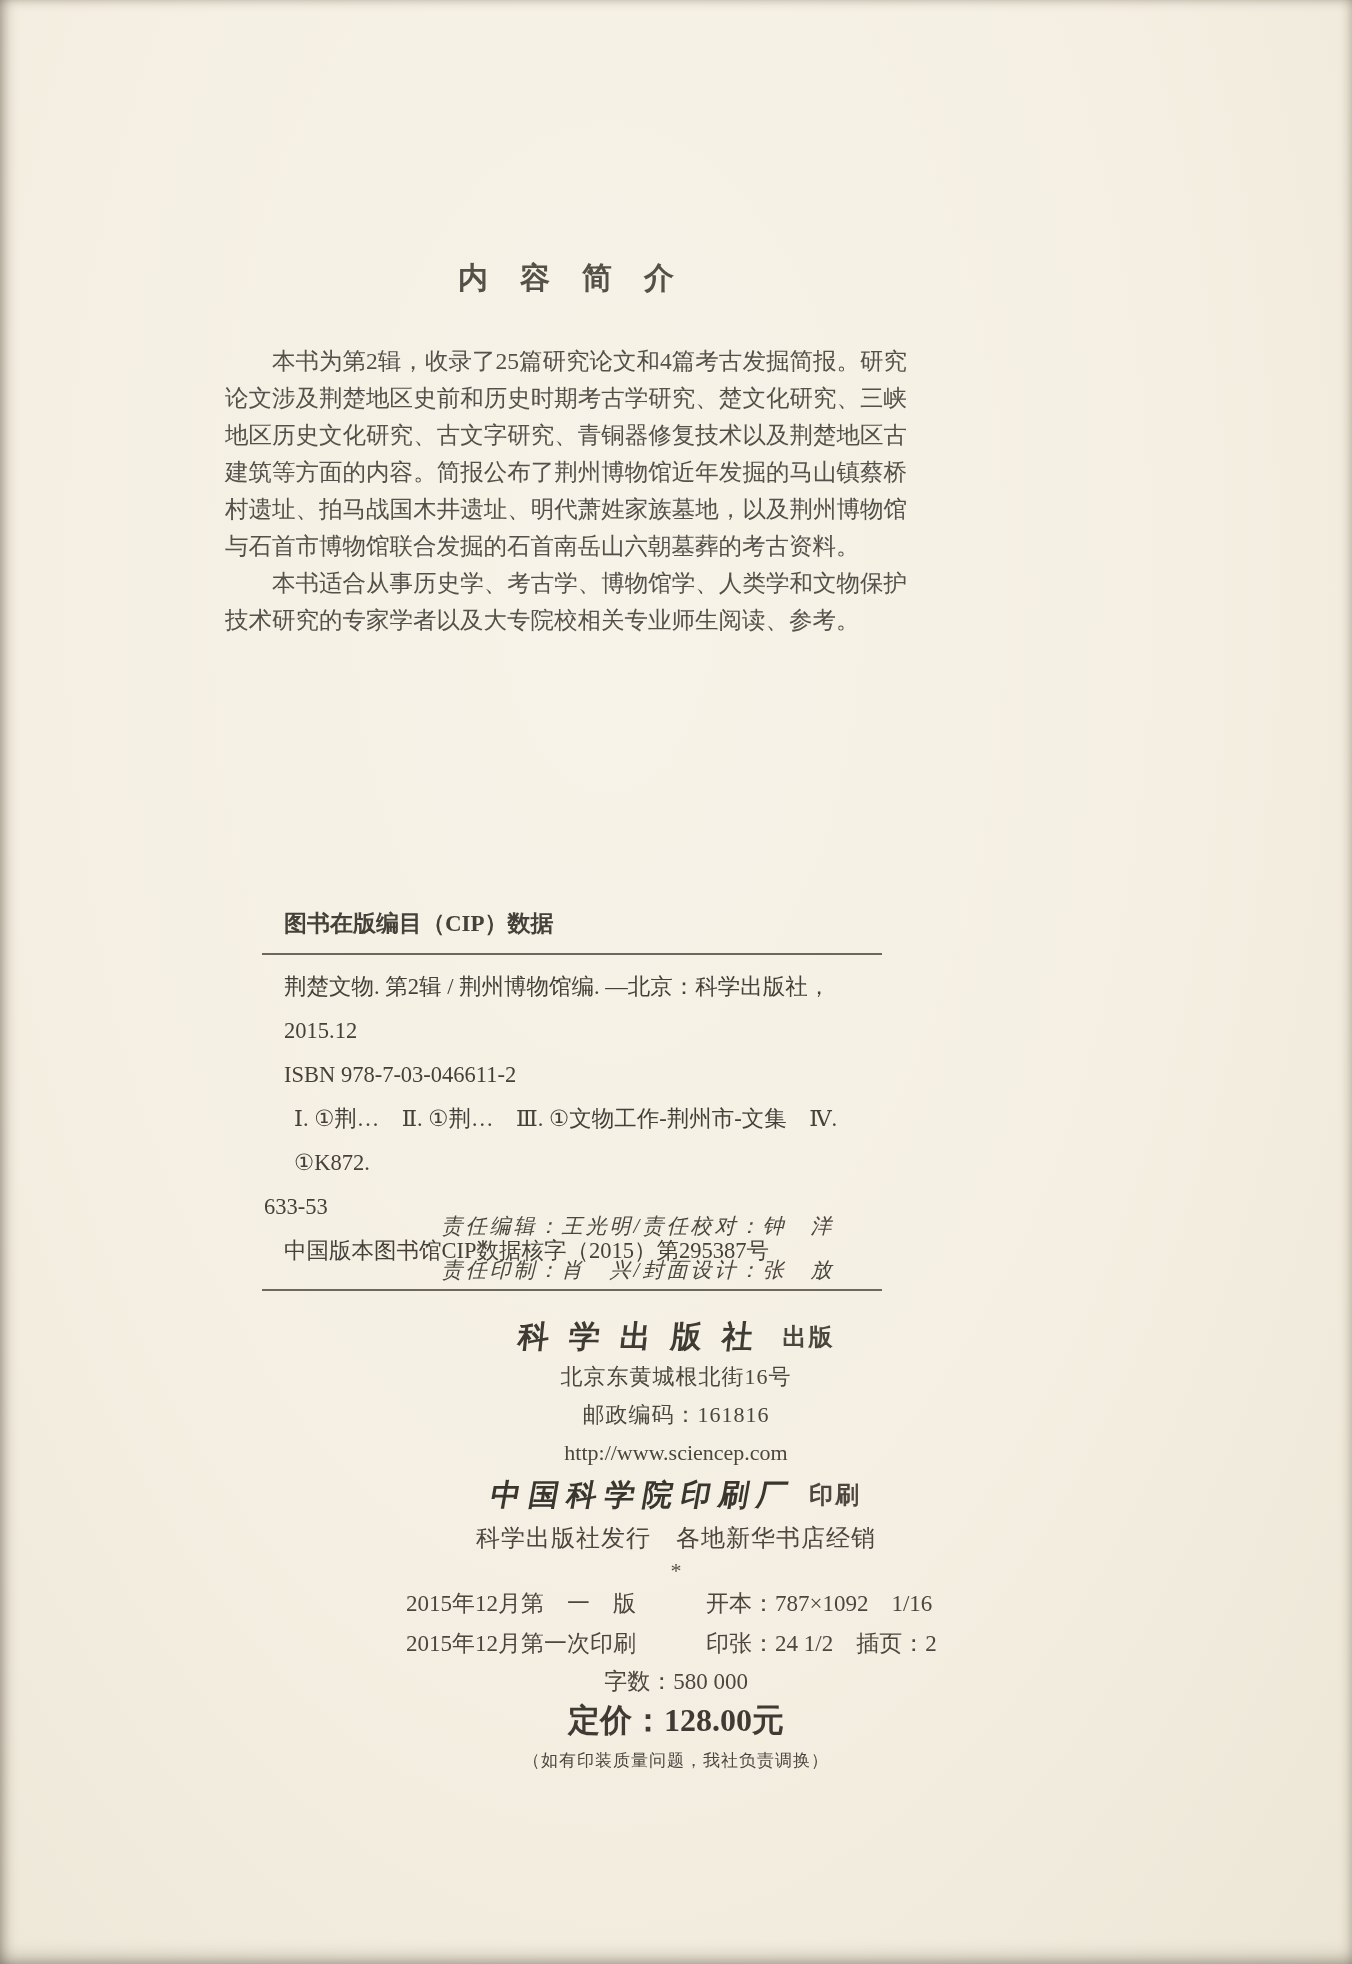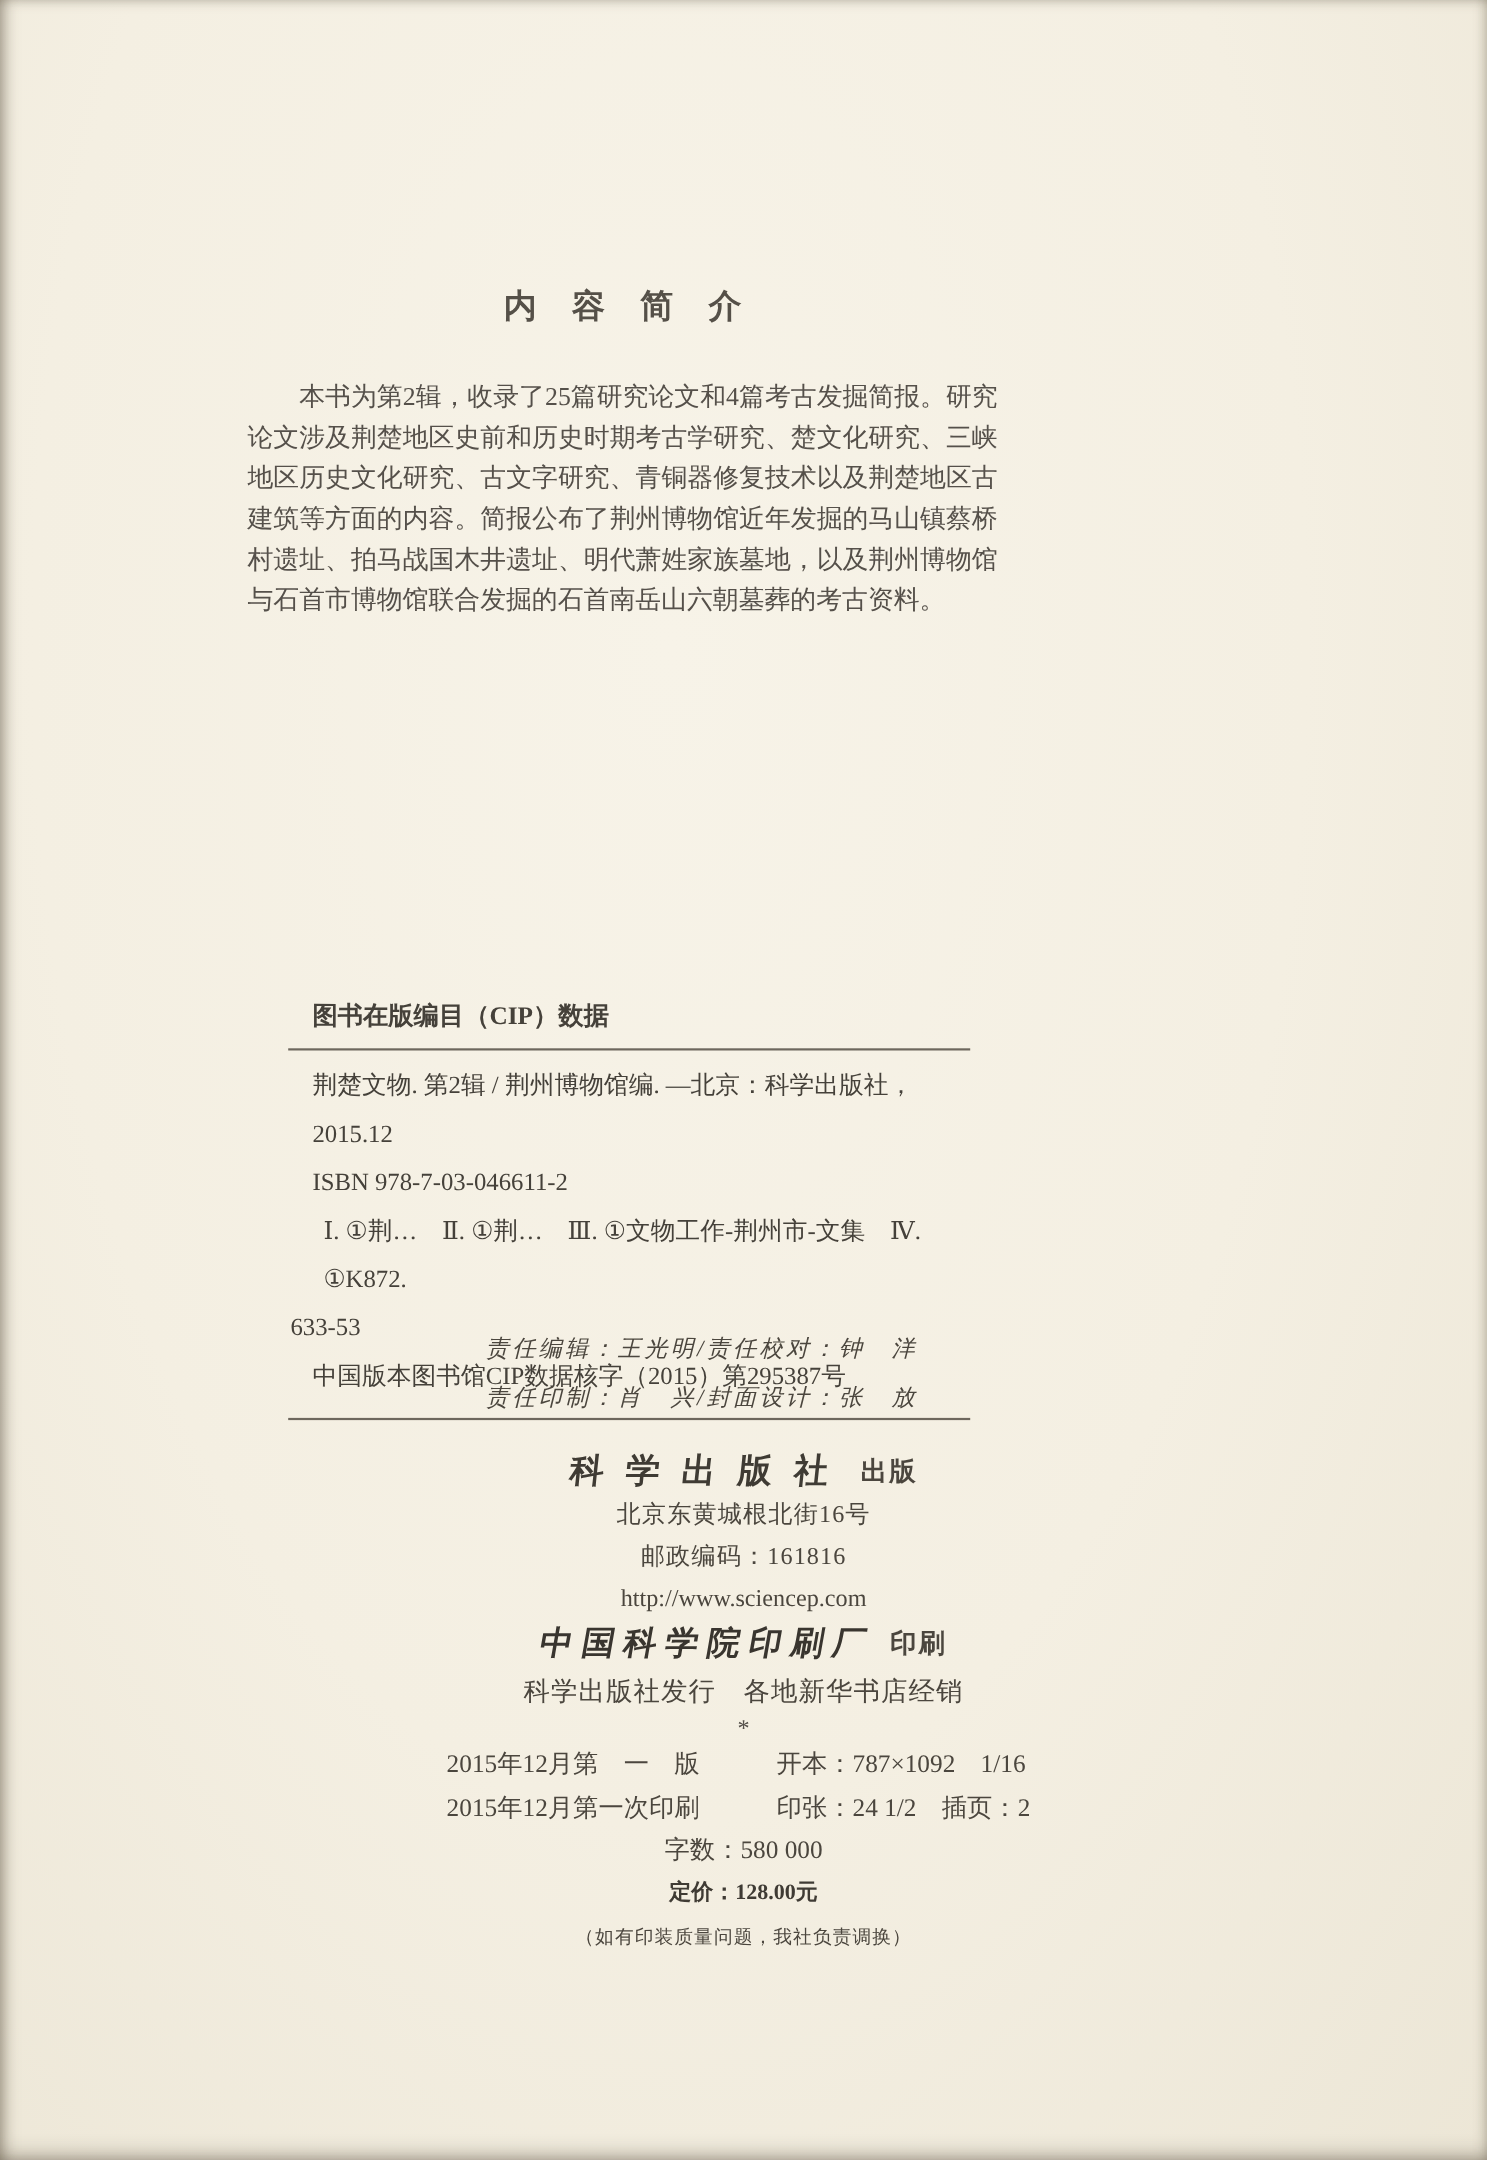"本书适合从事历史学、考古学、博物馆学、人类学和文物保护技术研究的专家学者以及大专" p { html: none -> <p>本书适合从事历史学、考古学、博物馆学、人类学和文物保护技术研究的专家学者以及大专院校相关专业师生阅读、参考。</p> }
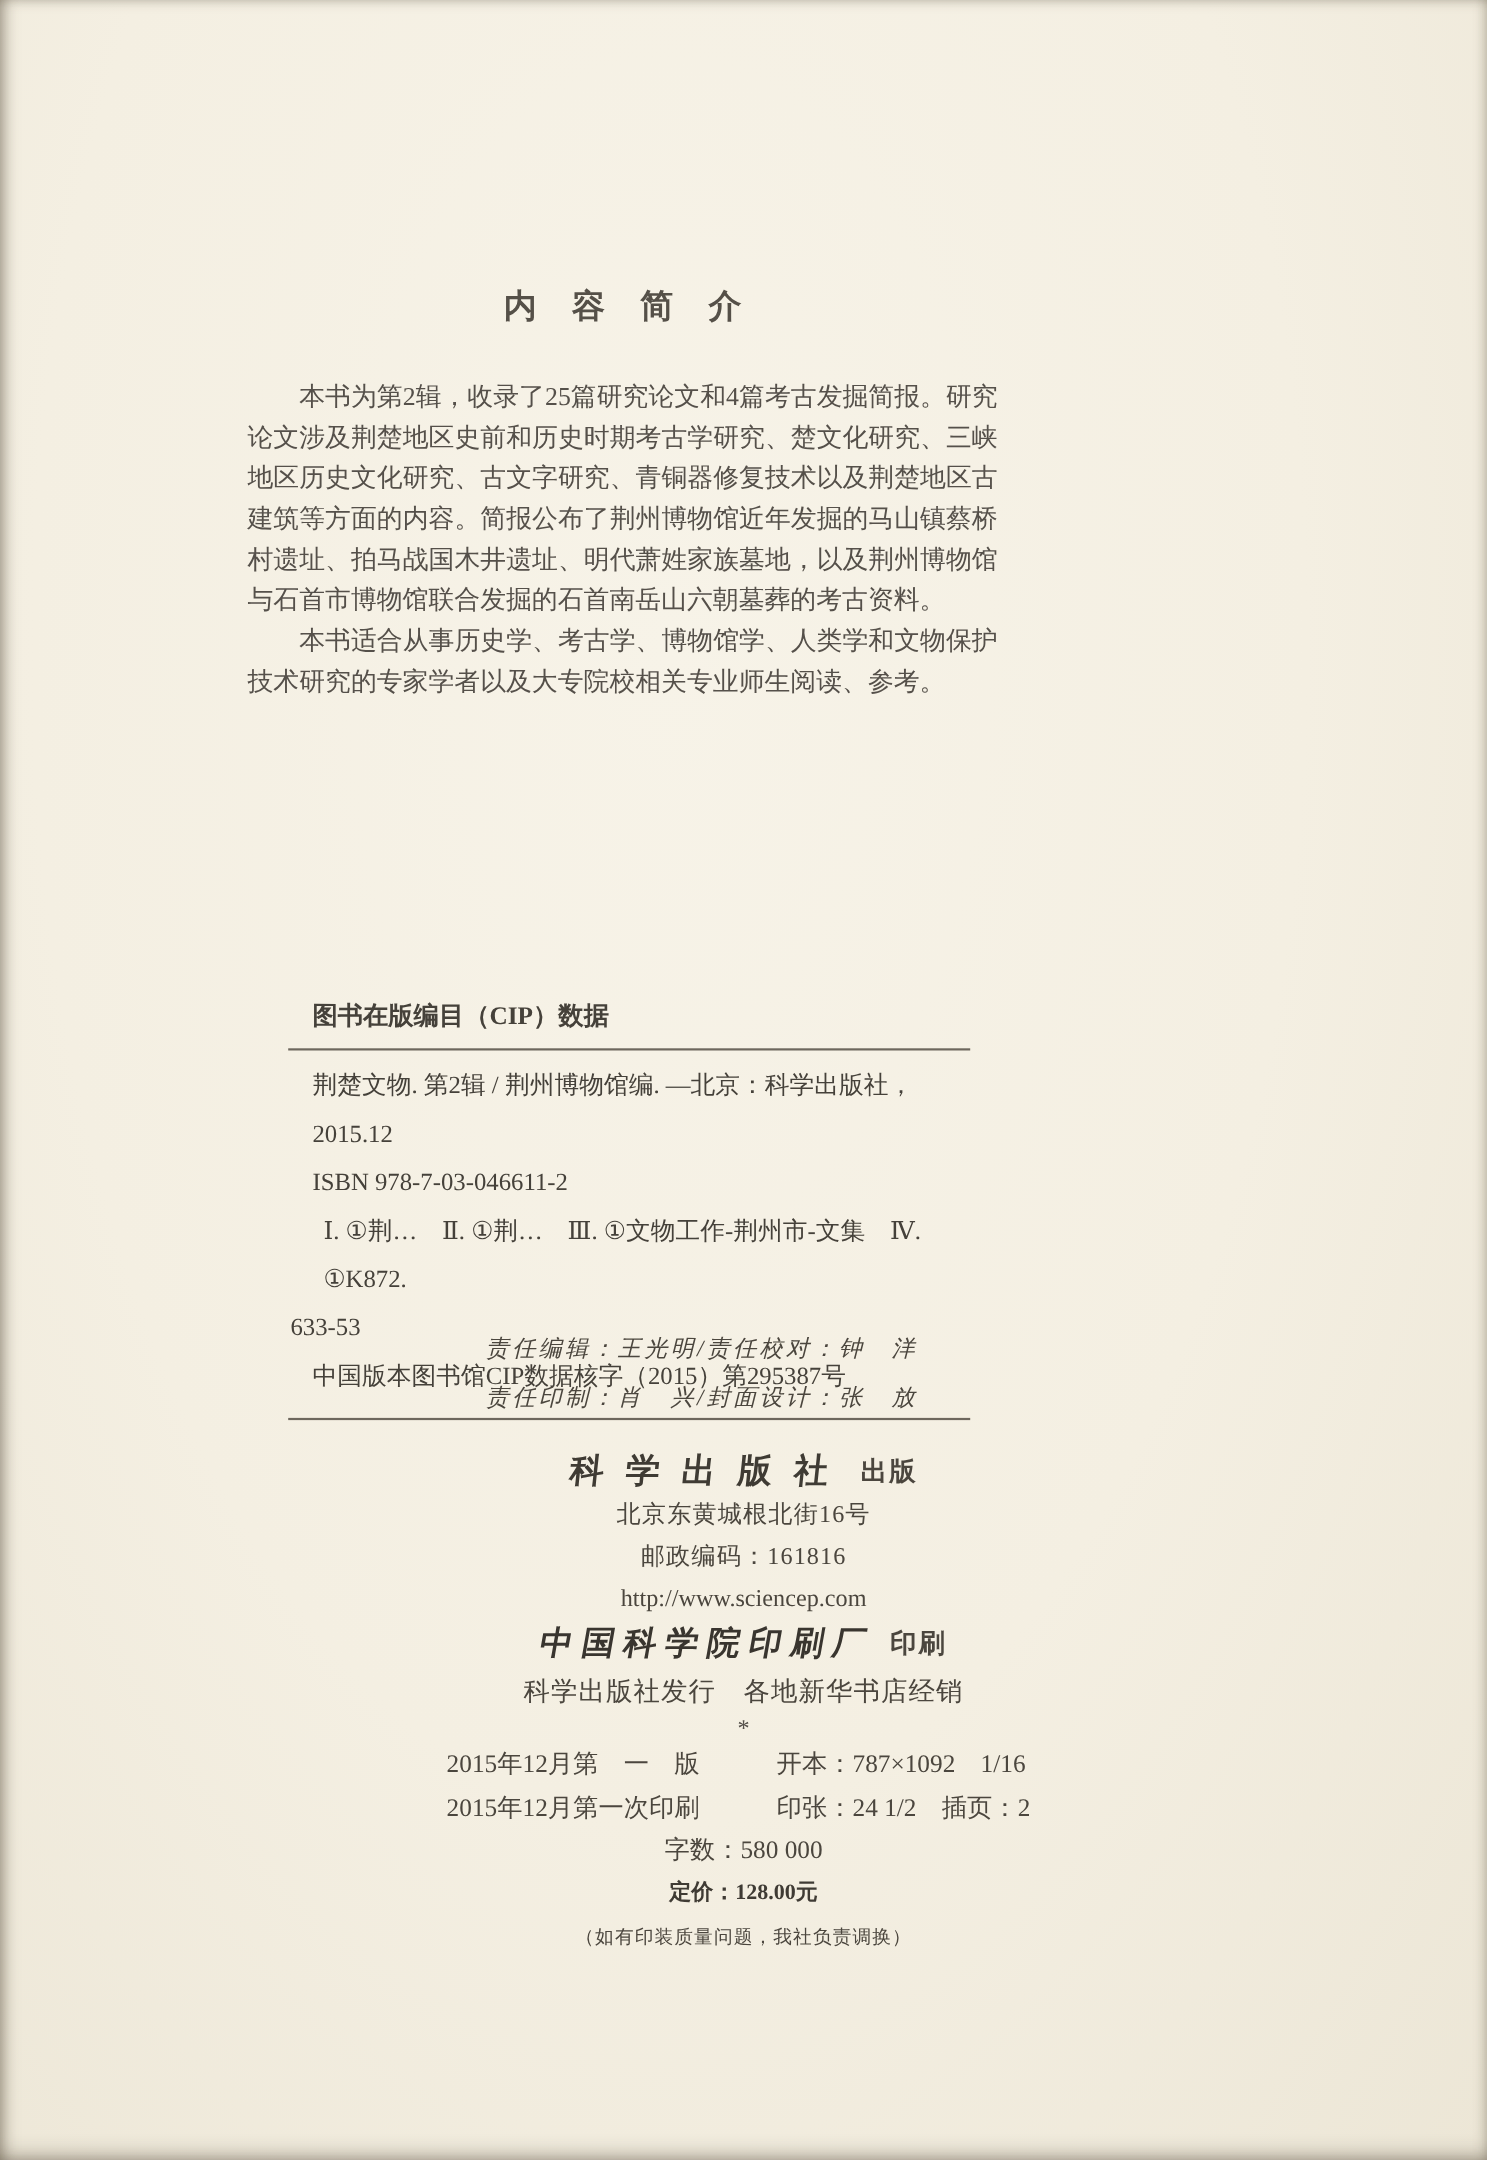"定价：128.00元" .price-line { font-size: 20px -> 32px }
